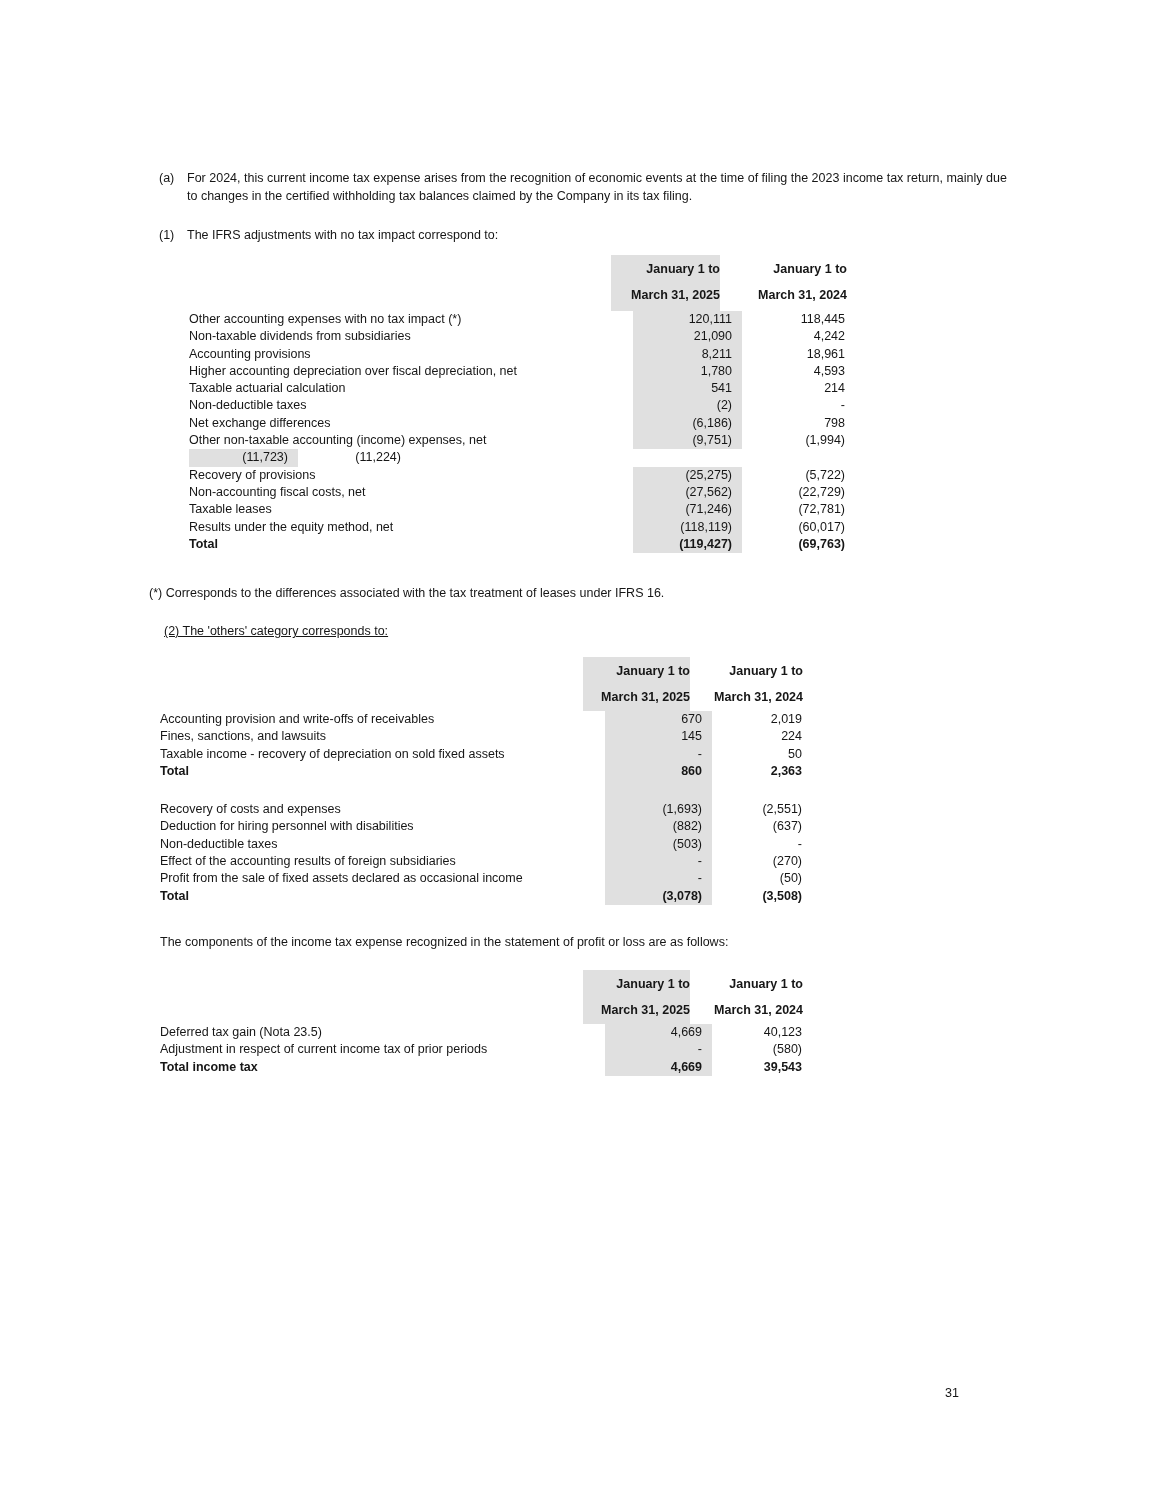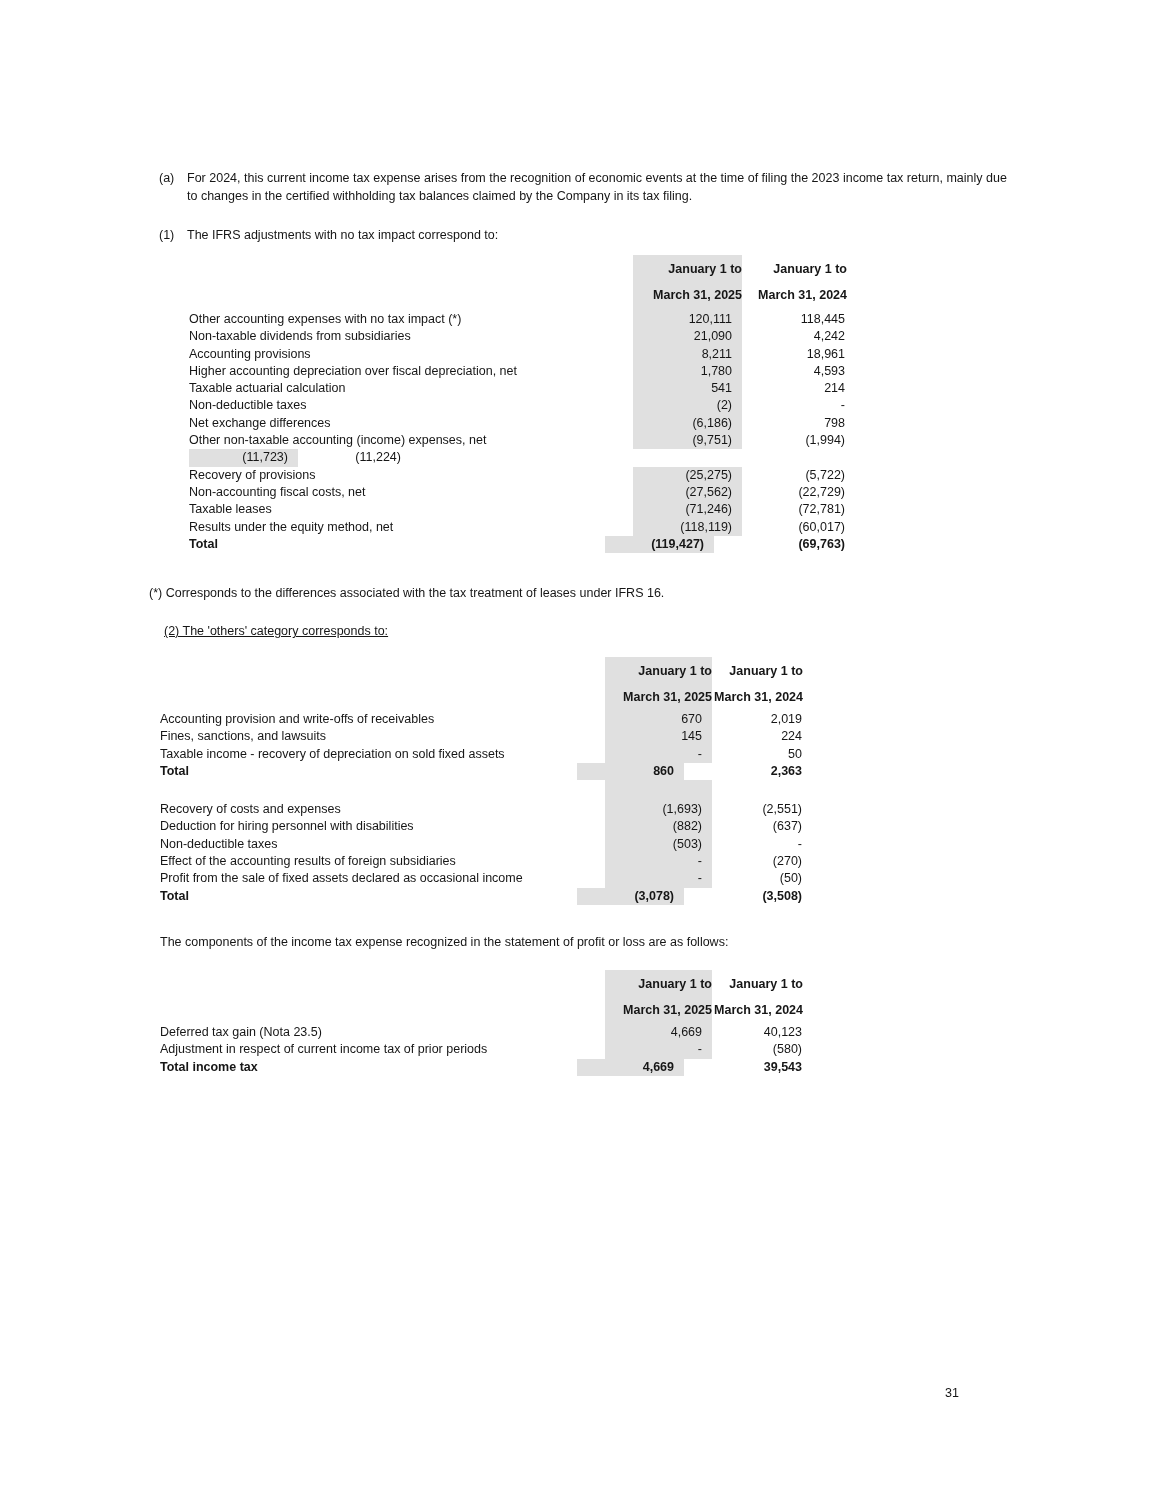"January 1 to" .thead .hdr { margin-left: none -> 22px }
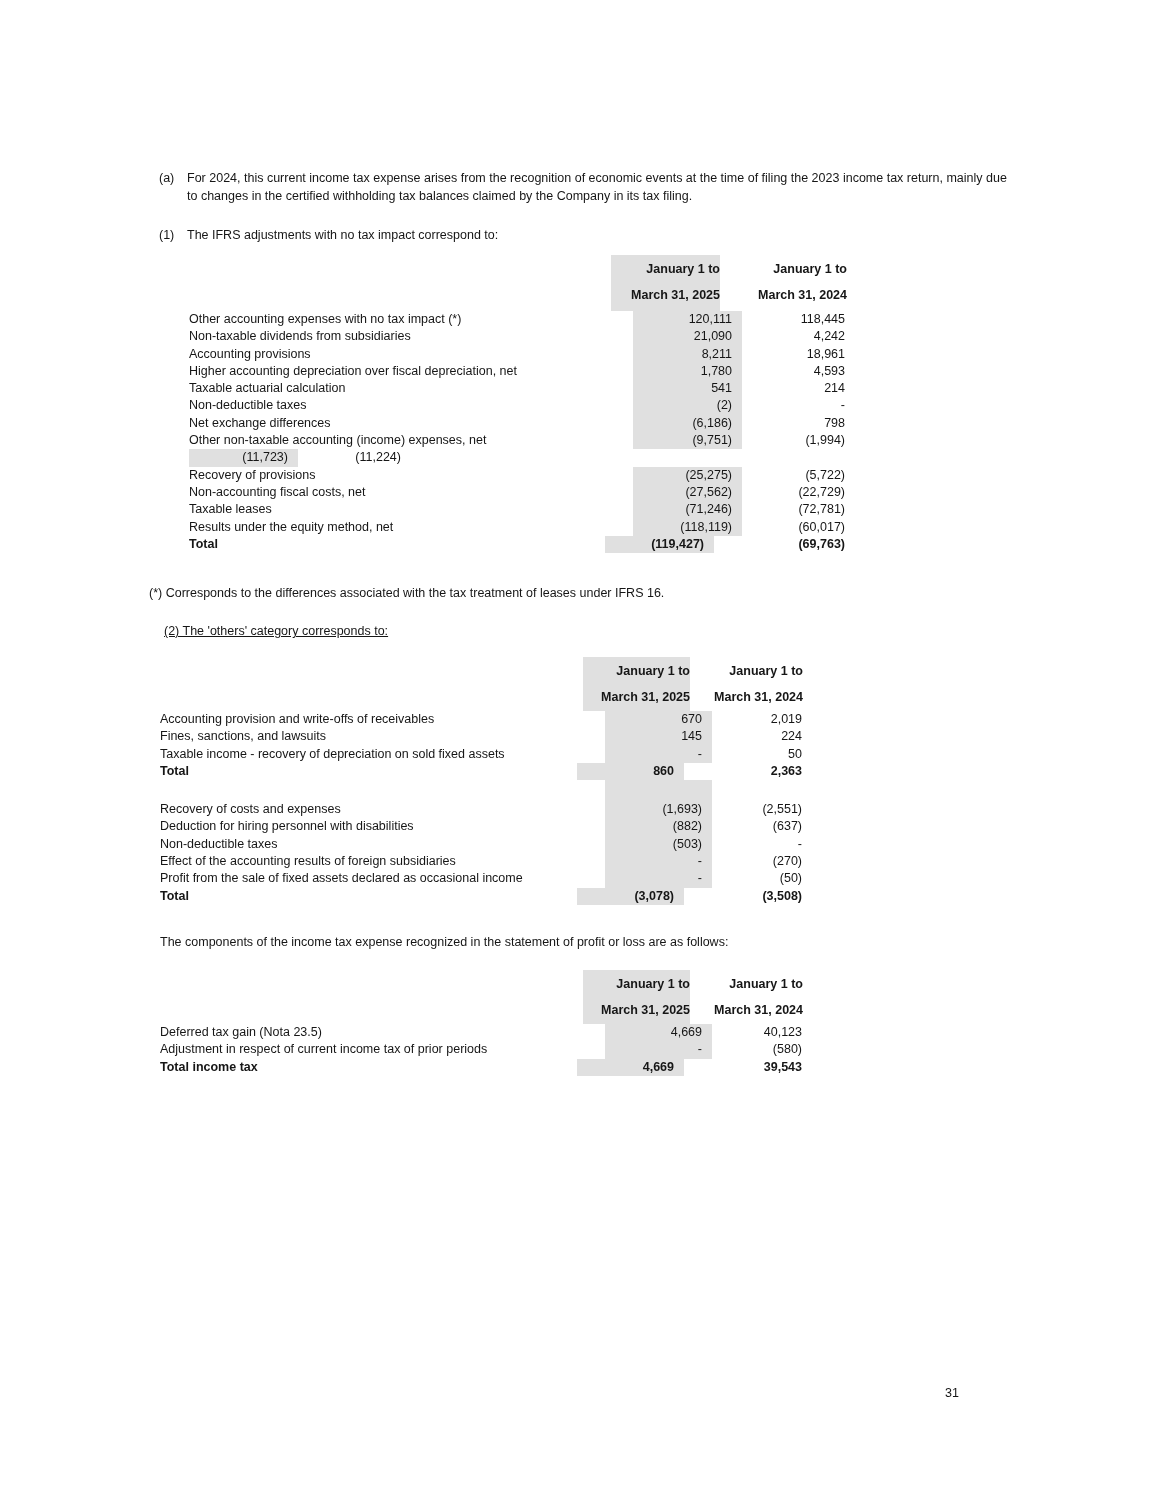"Total" .trow.bold { gap: 28px -> none }
